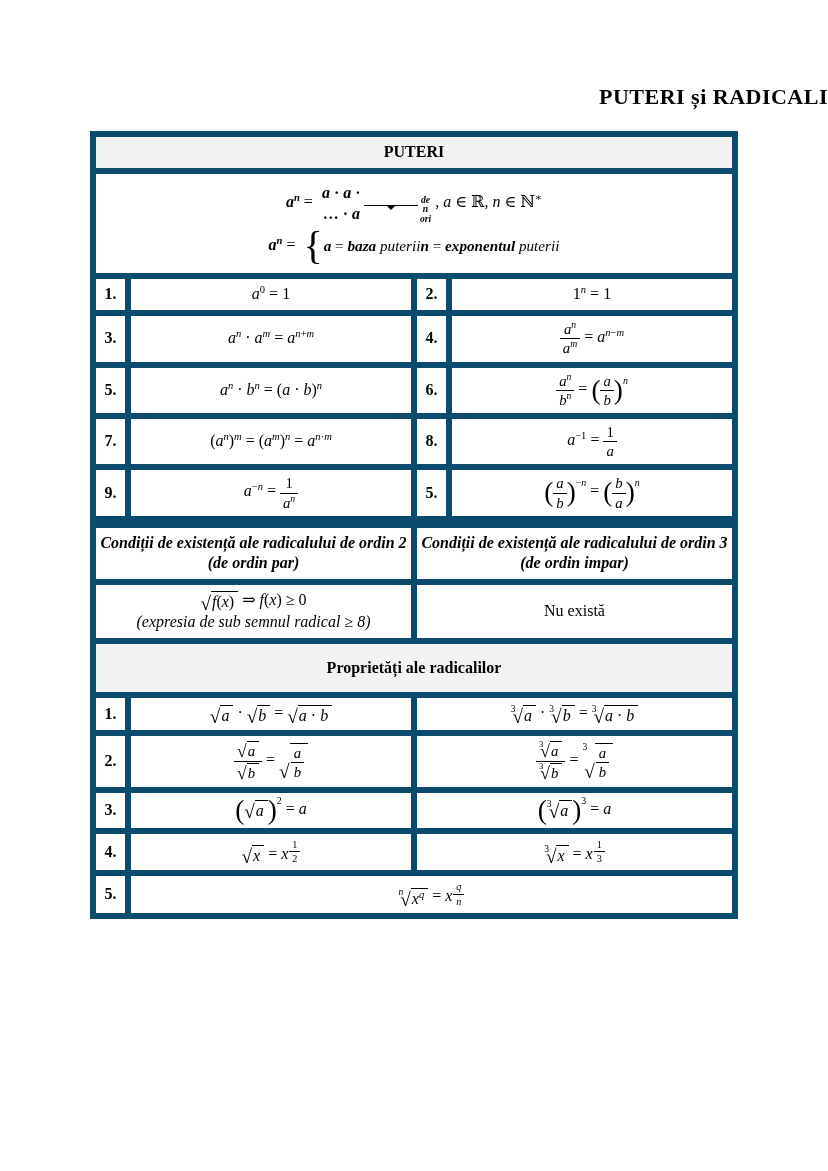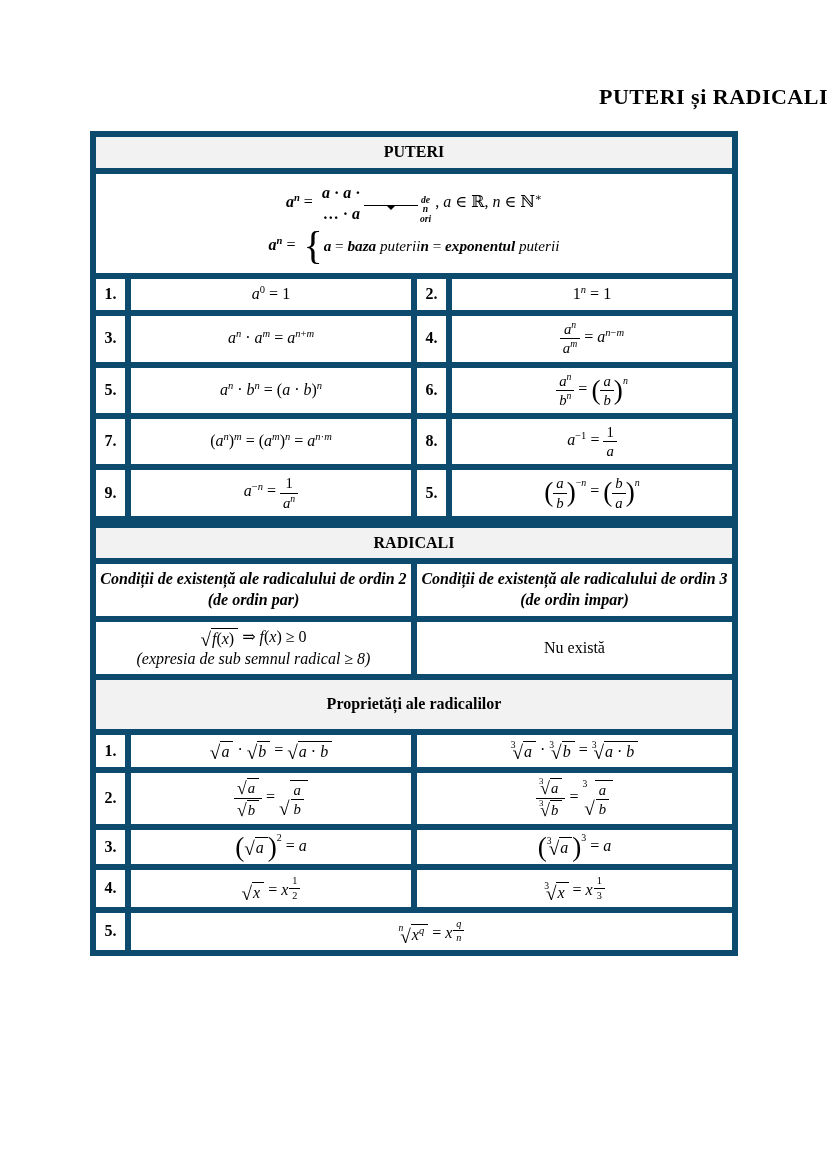"RADICALI" tr { html: <tr> <td>RADICALI</td> </tr> -> none }
